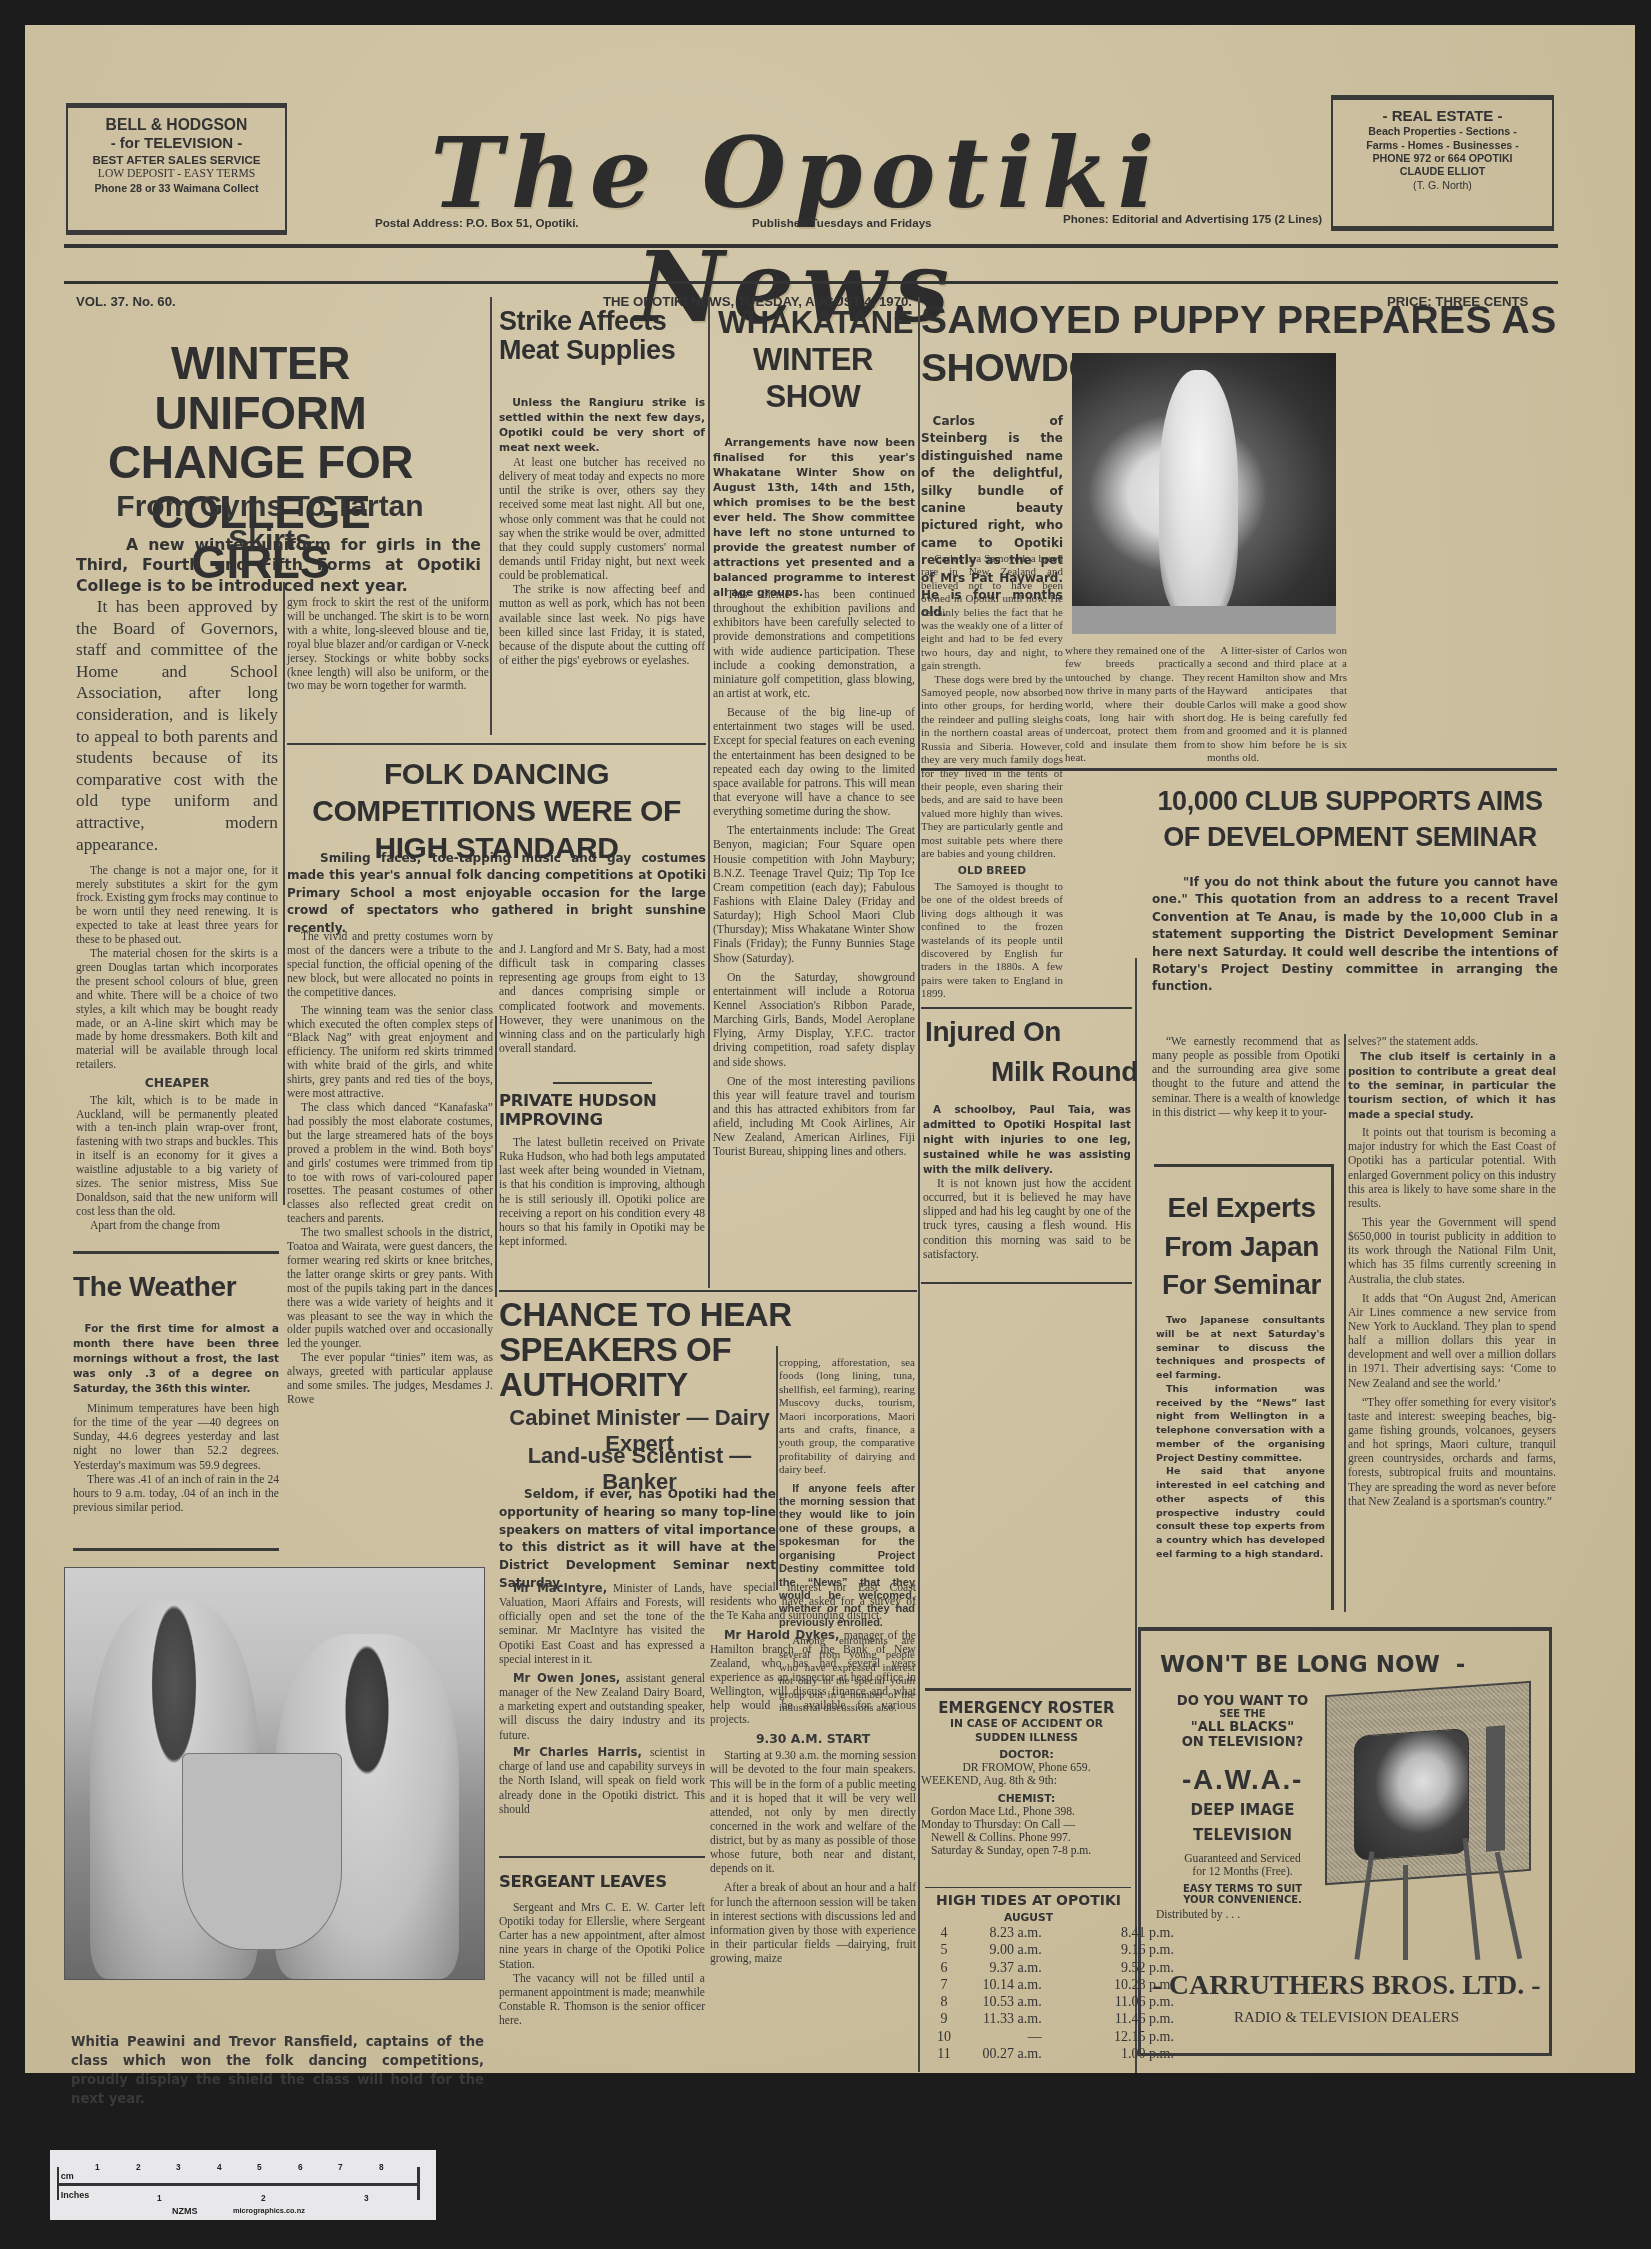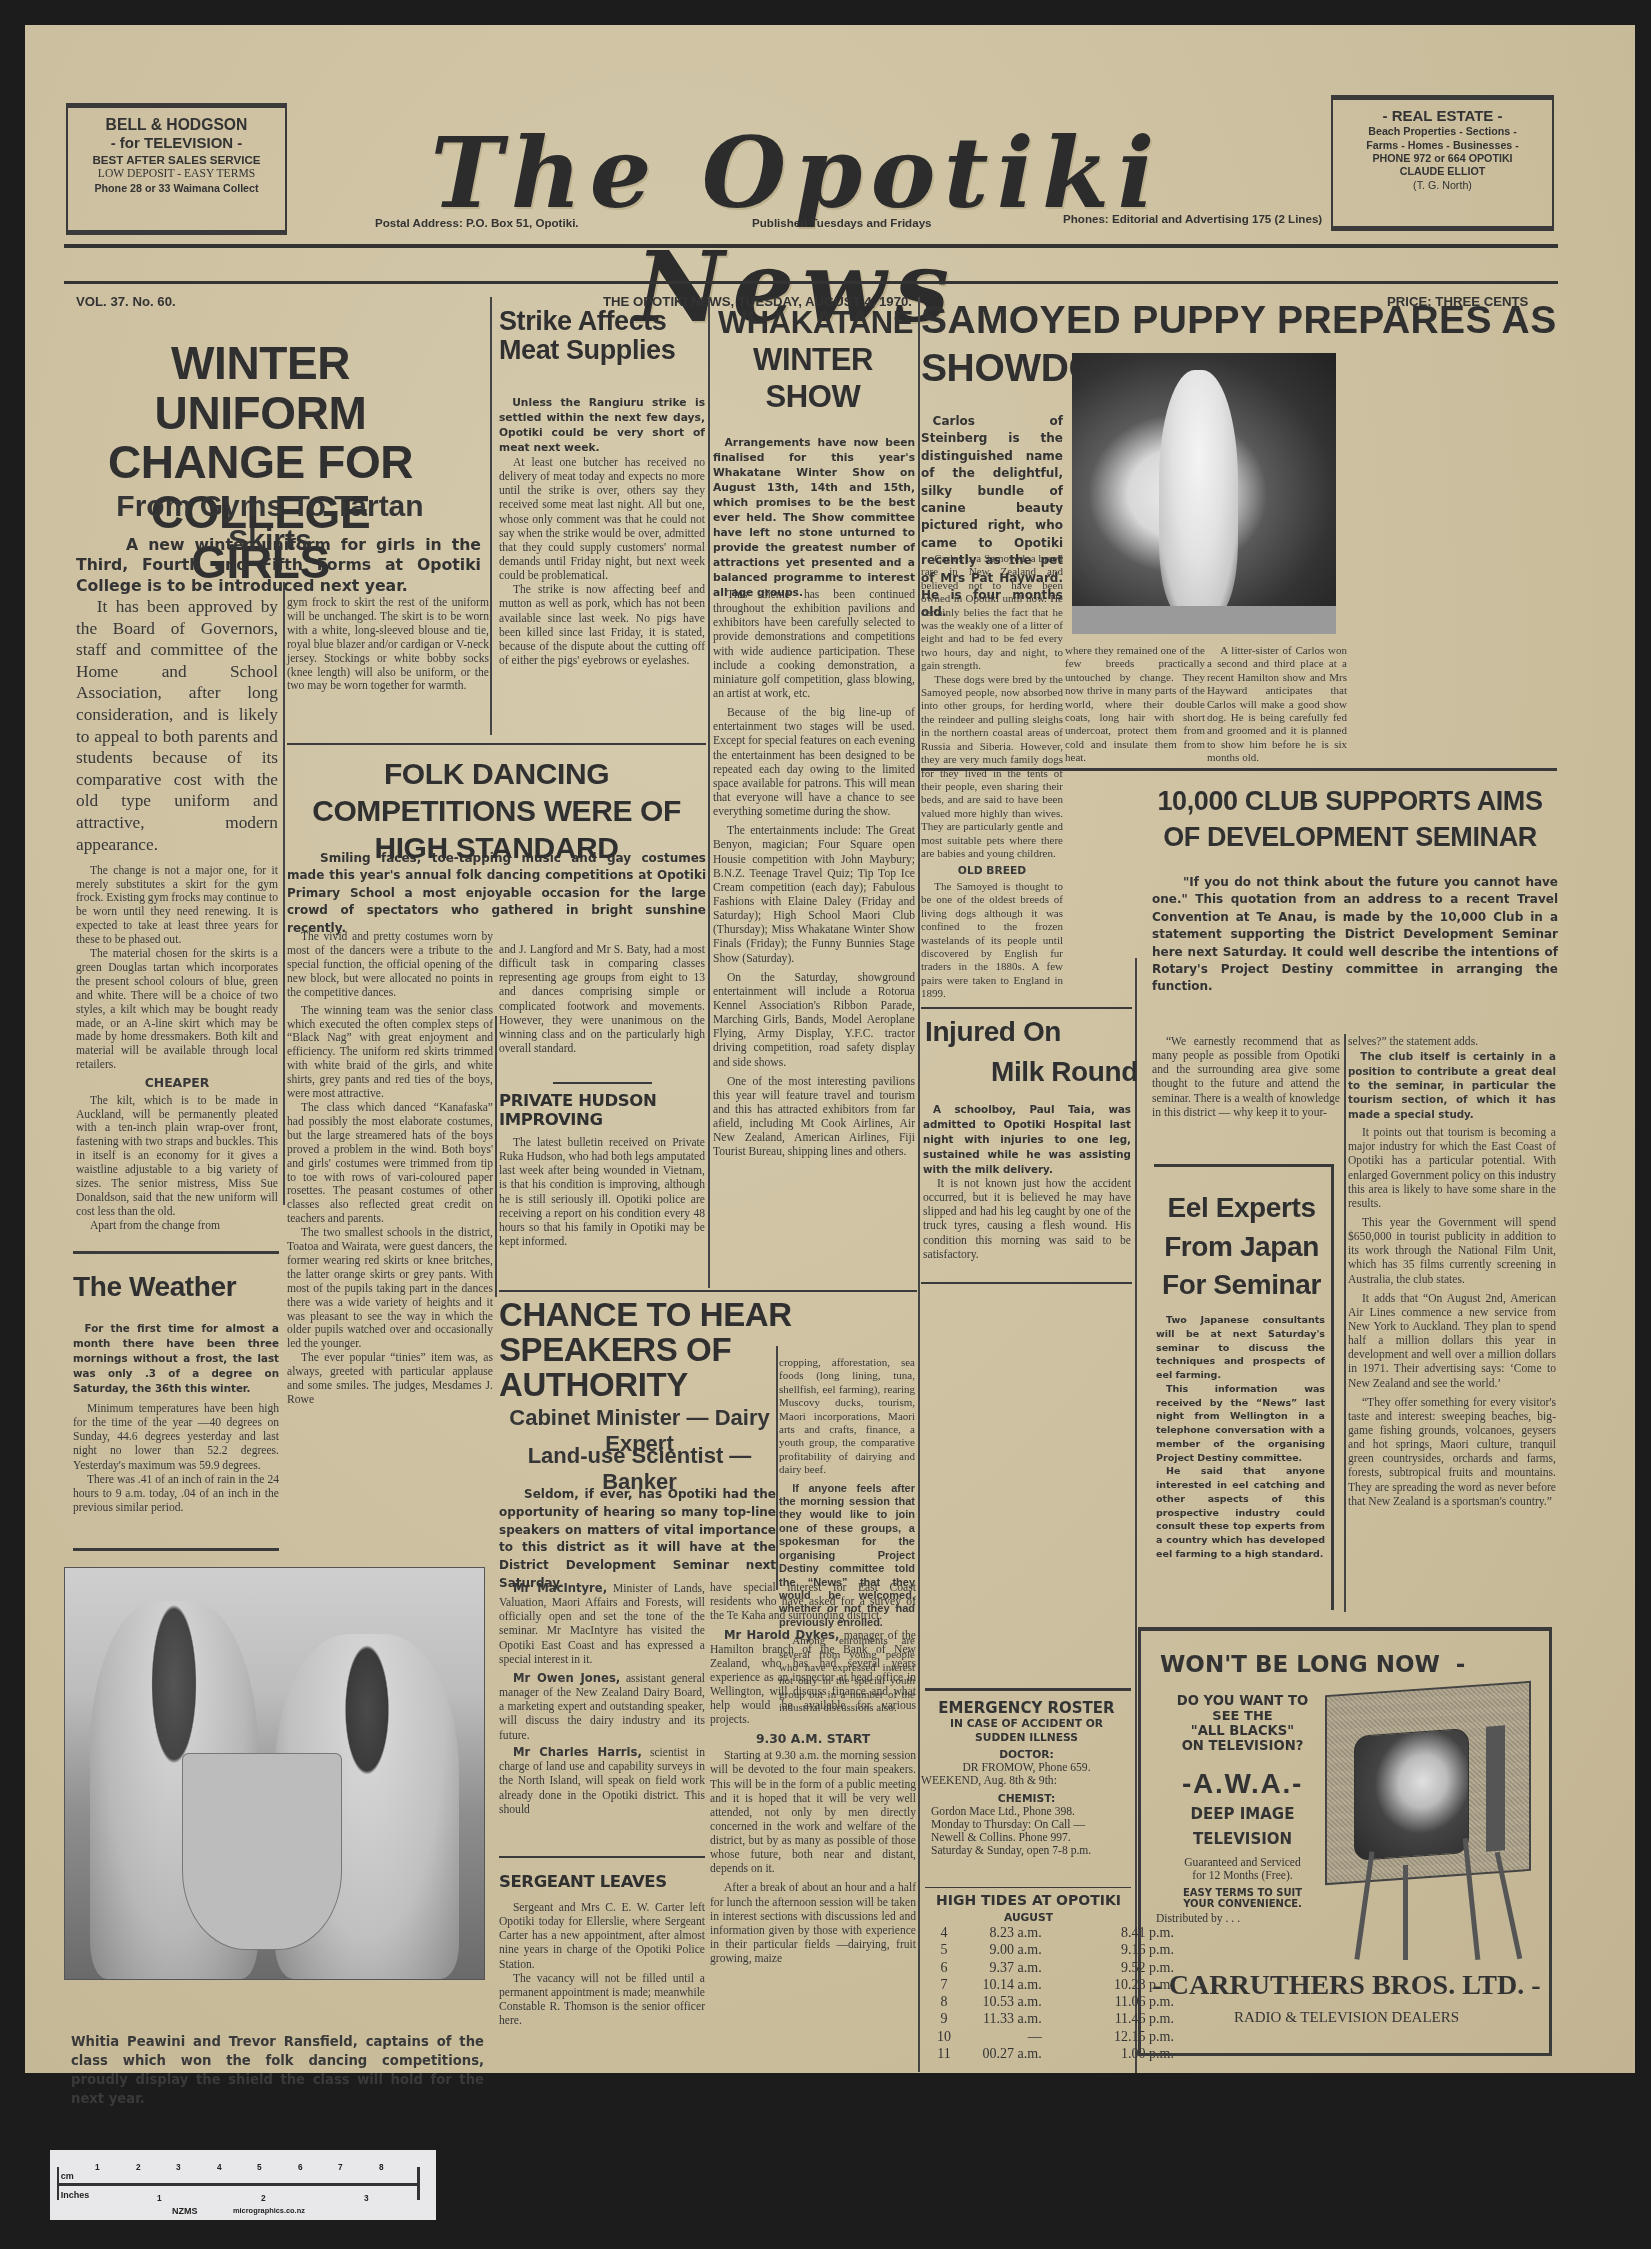"SEE THE" div { font-size: 13px -> 10px }
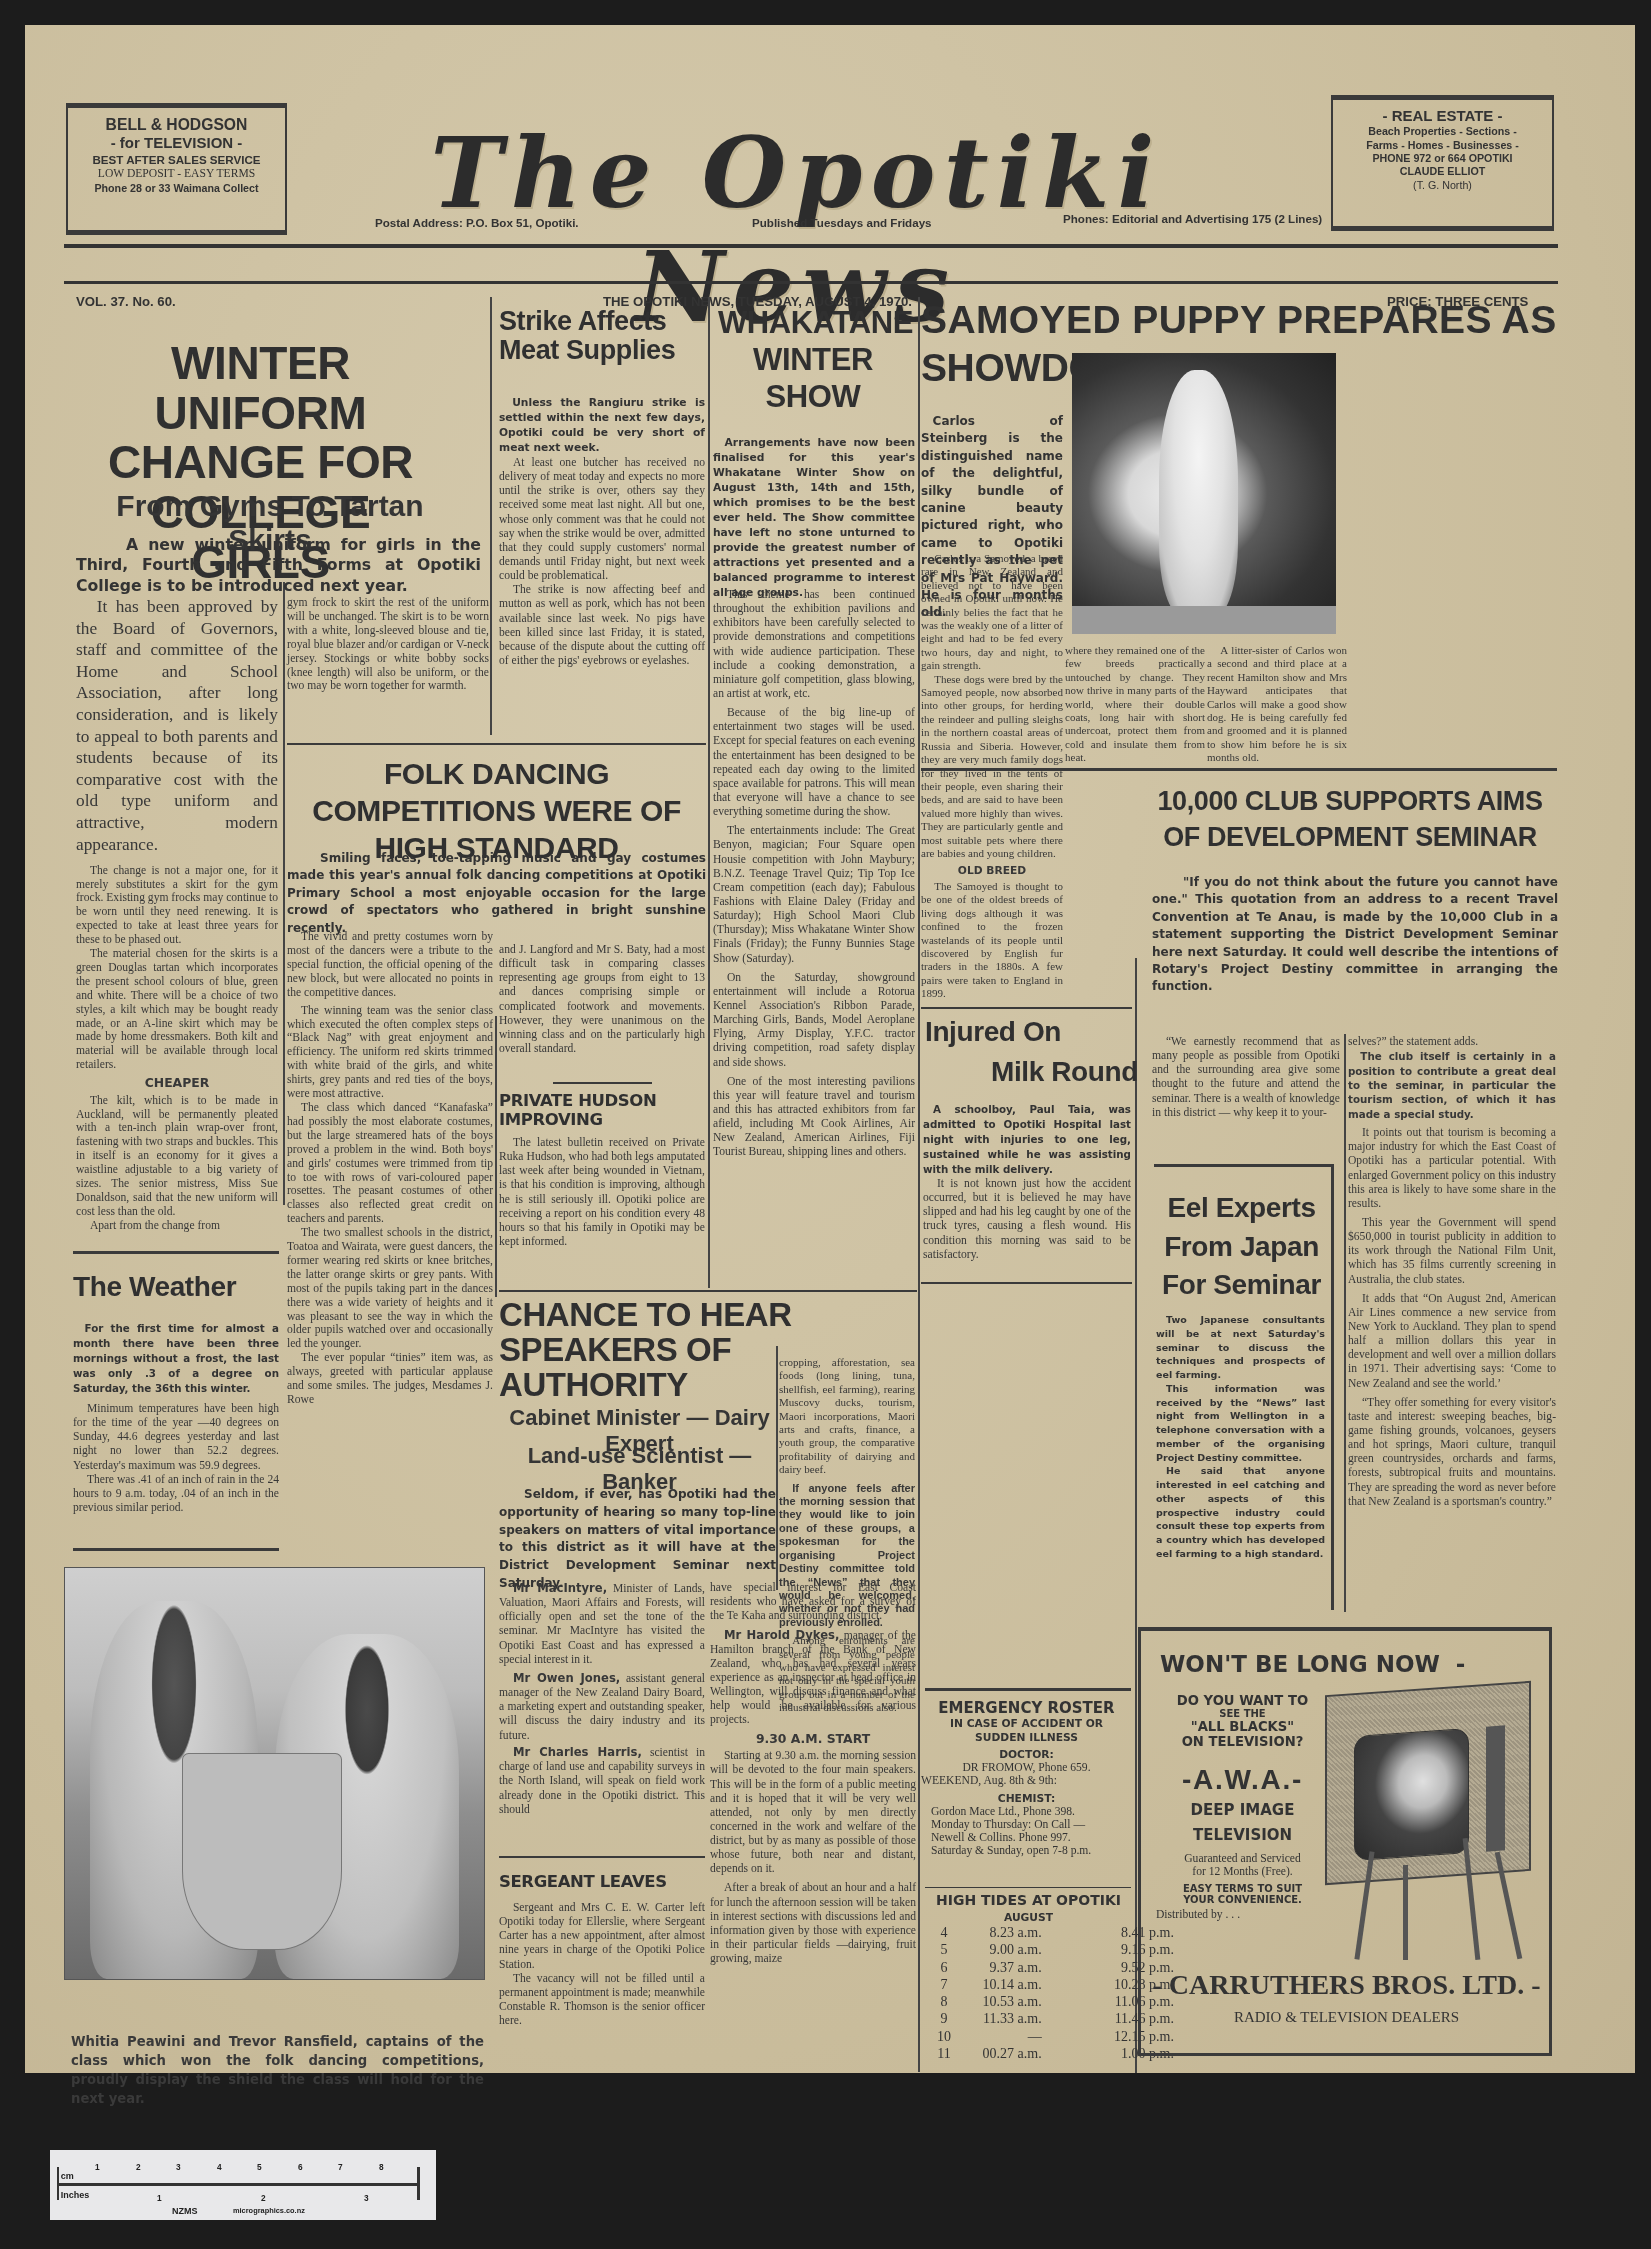"Monday to Thursday: On Call" div { padding-left: 10px -> none }
